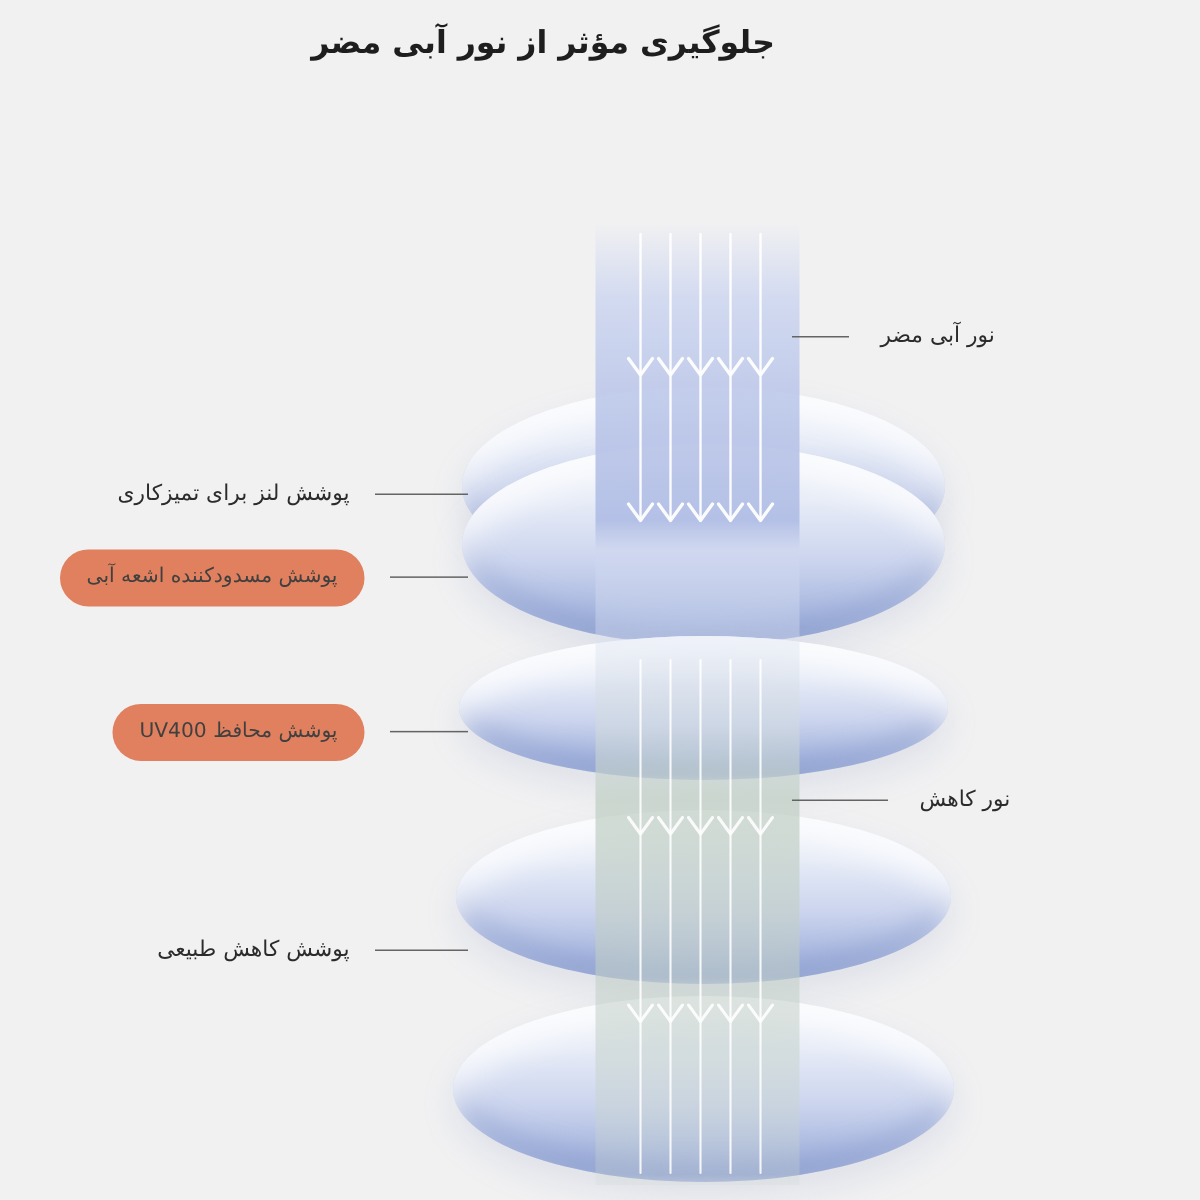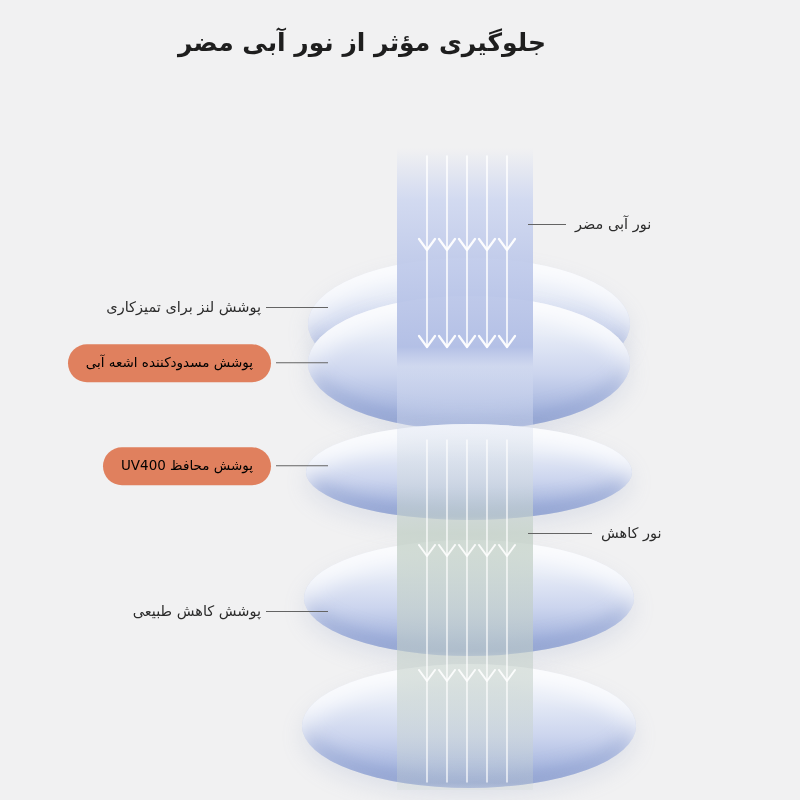"جلوگیری مؤثر از نور آبی" .title { font-size: 25px -> 21px; top: 28px -> 16px }
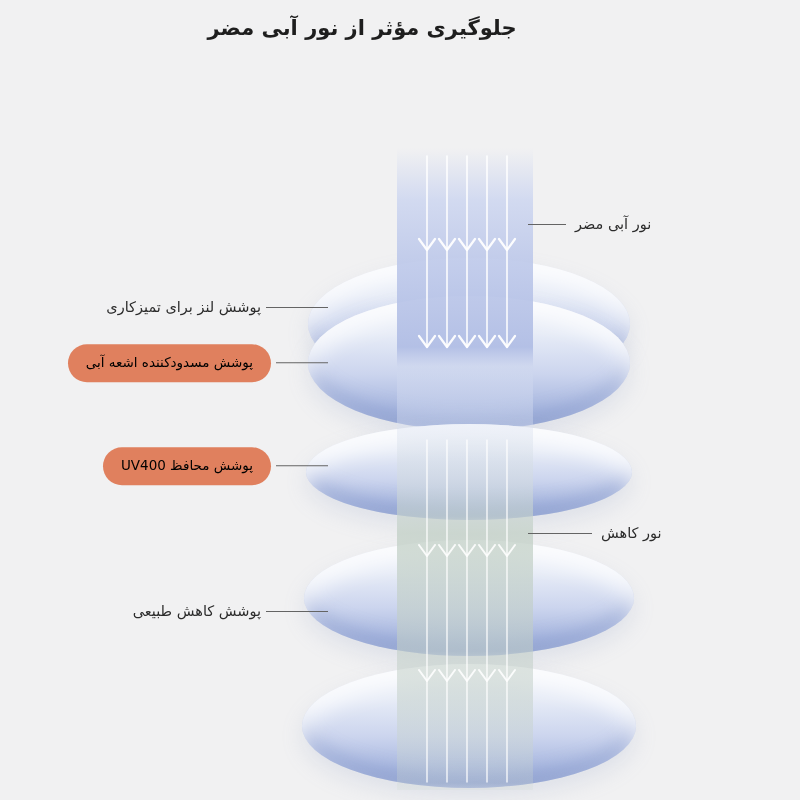"نور آبی مضر" .row { gap: none -> 12px }
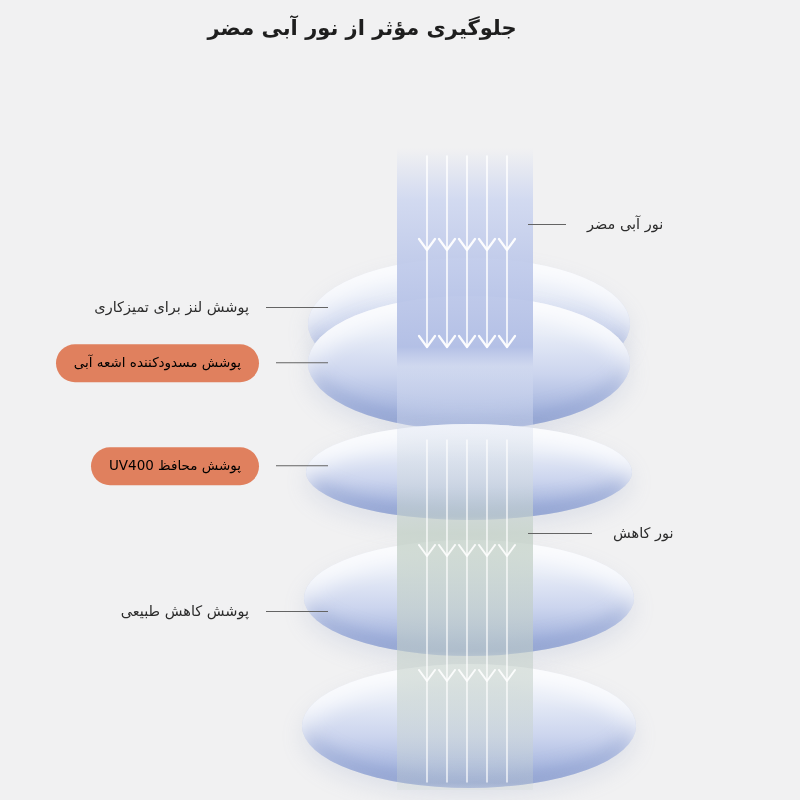"پوشش لنز برای تمیزکاری" .row-left { margin-top: none -> 22px; right: 472px -> 488px }
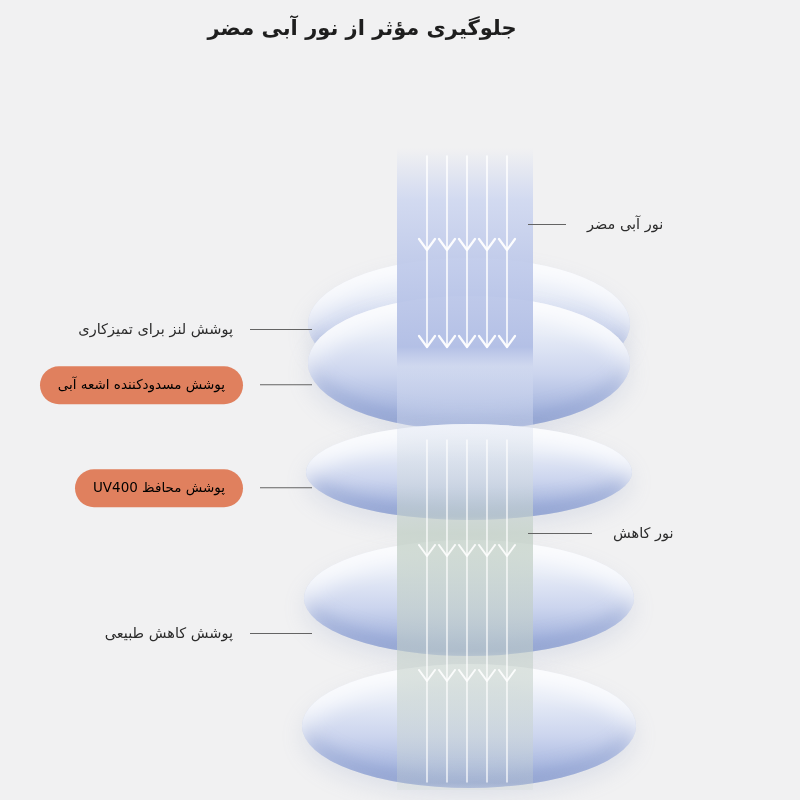"پوشش مسدودکننده اشعه آبی" .pill { color: #000000 -> #404040 }
